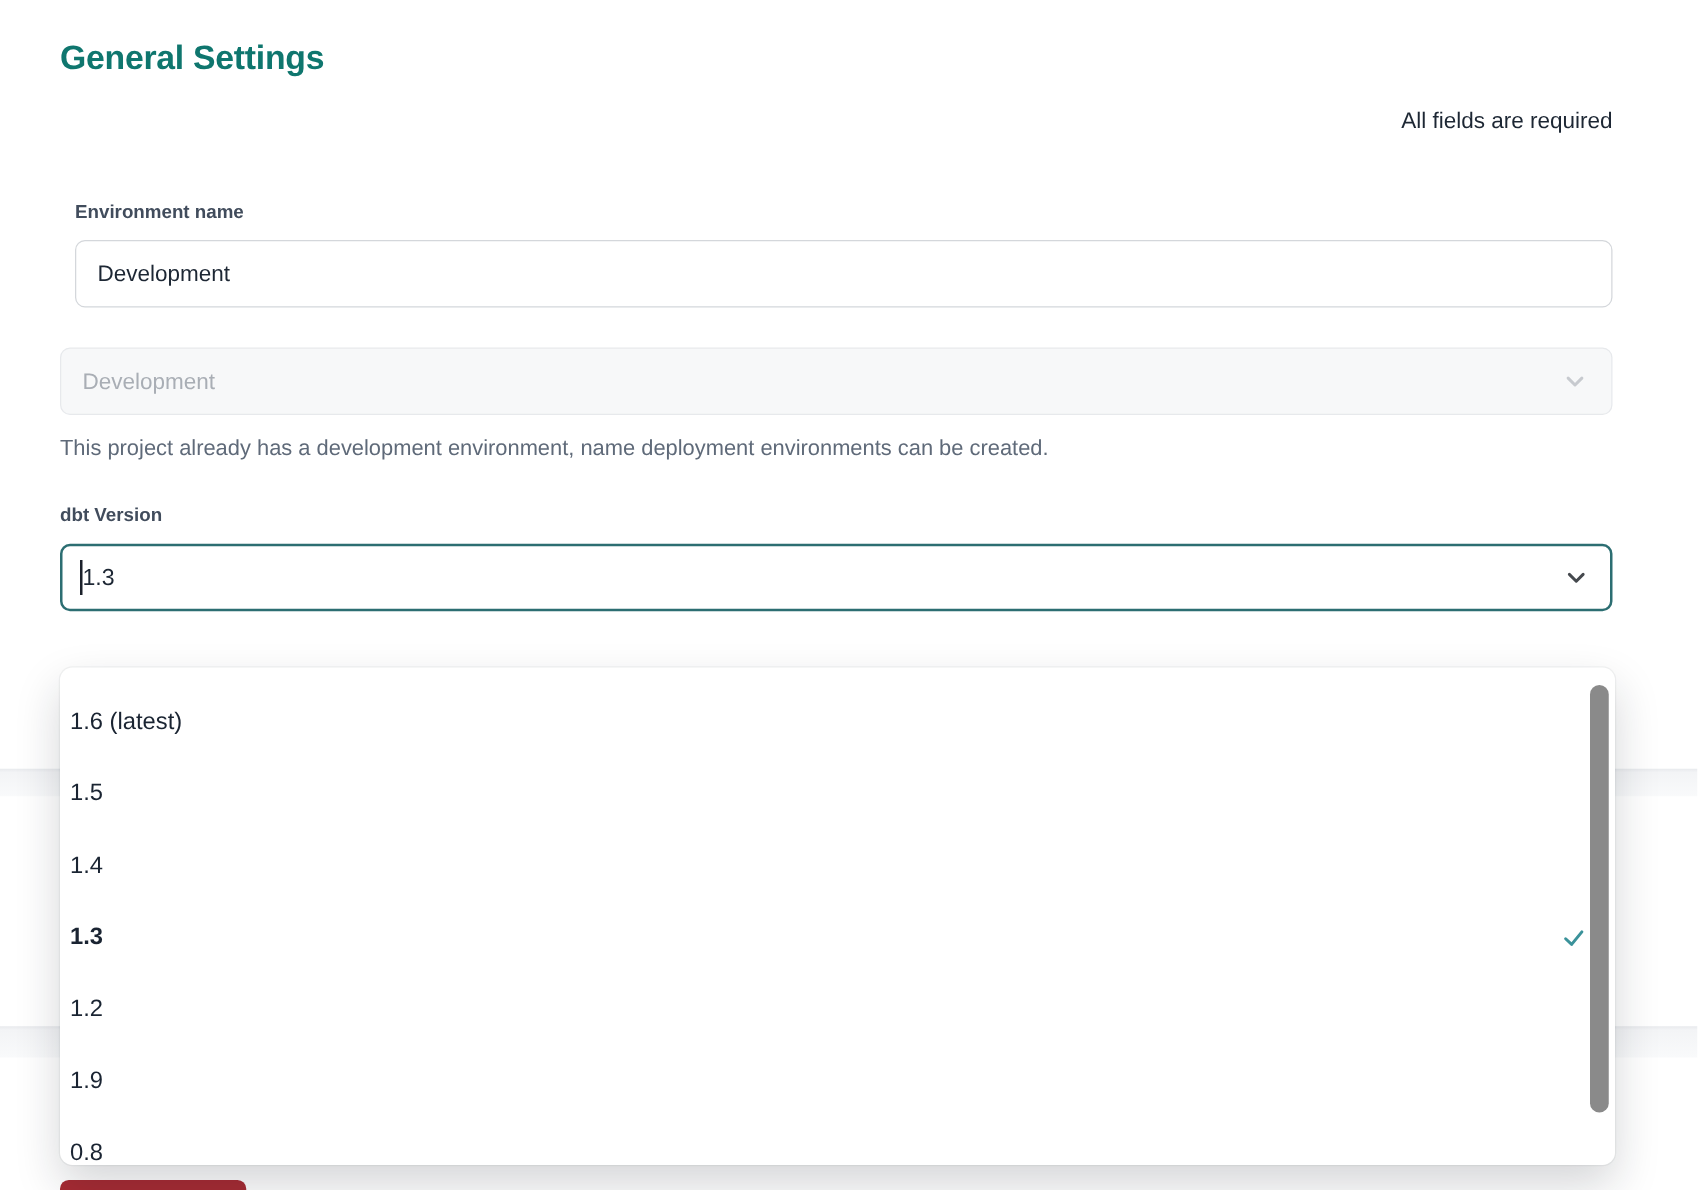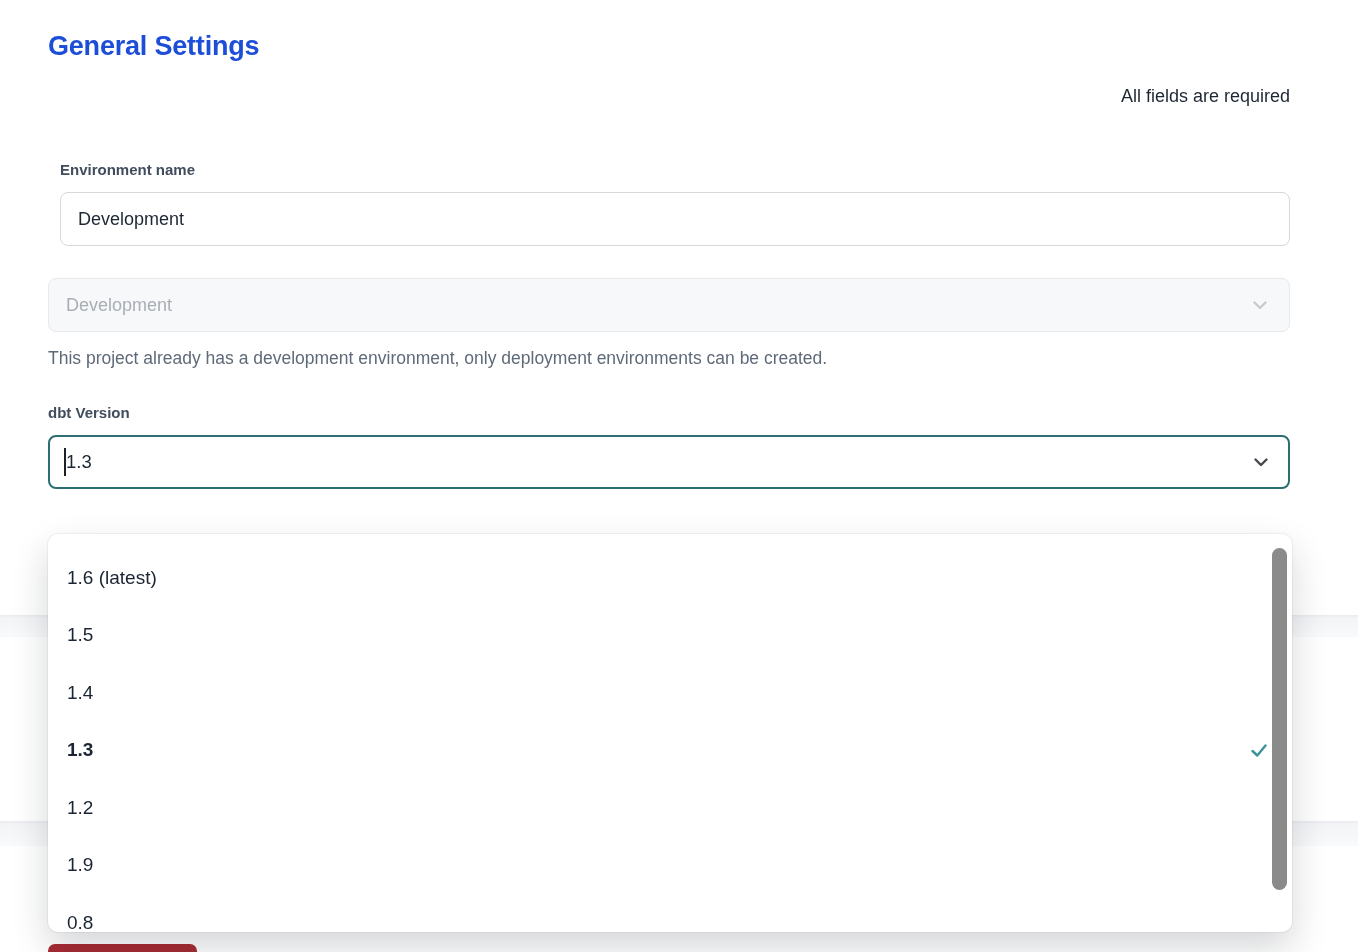"General Settings" .page-title { color: #1d4ed8 -> #0f766e }
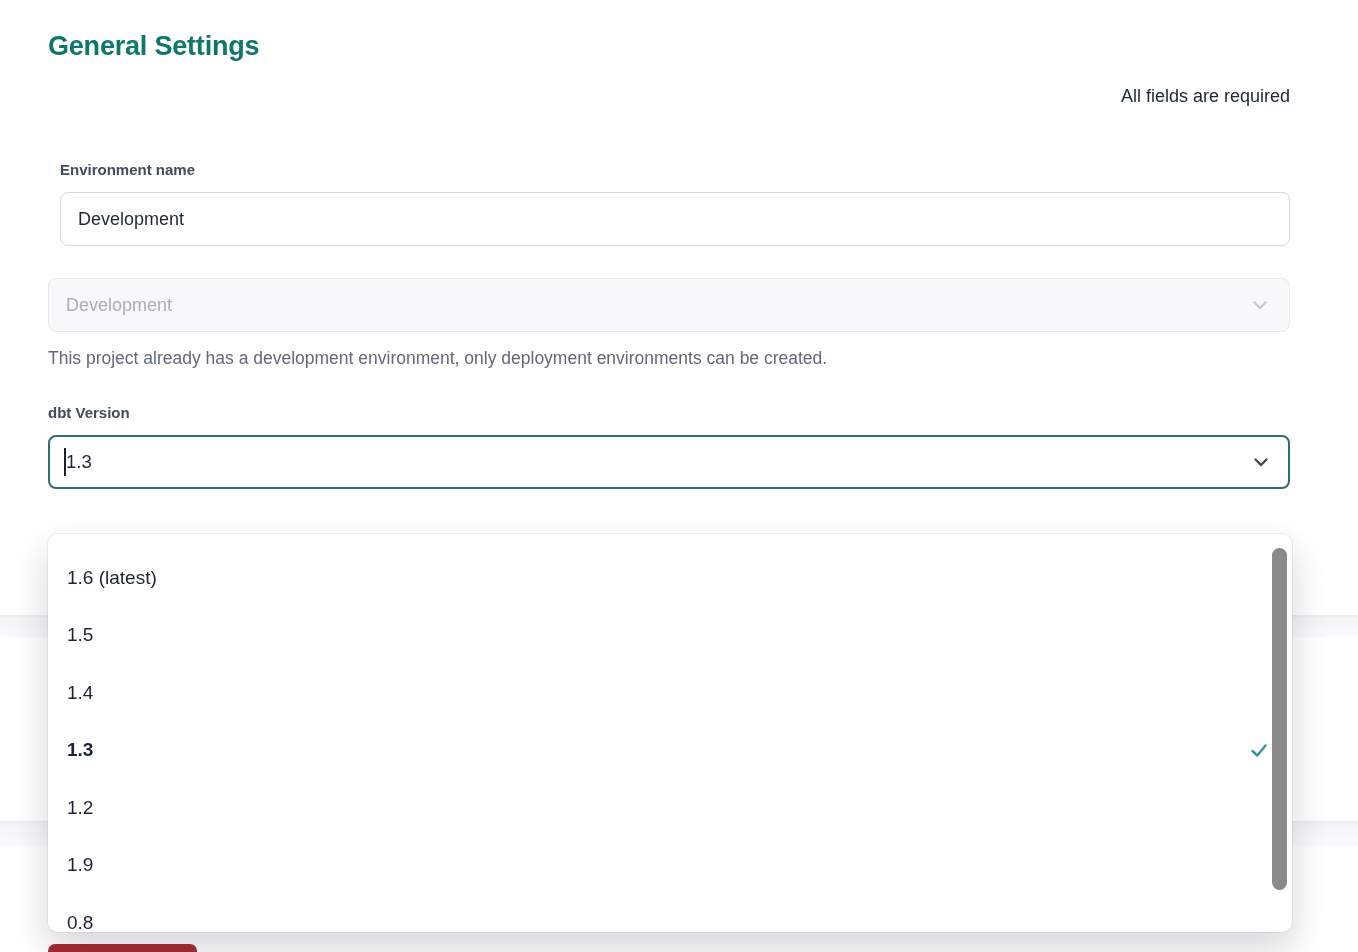"This project already has a" p.helper-text { text: only -> name }
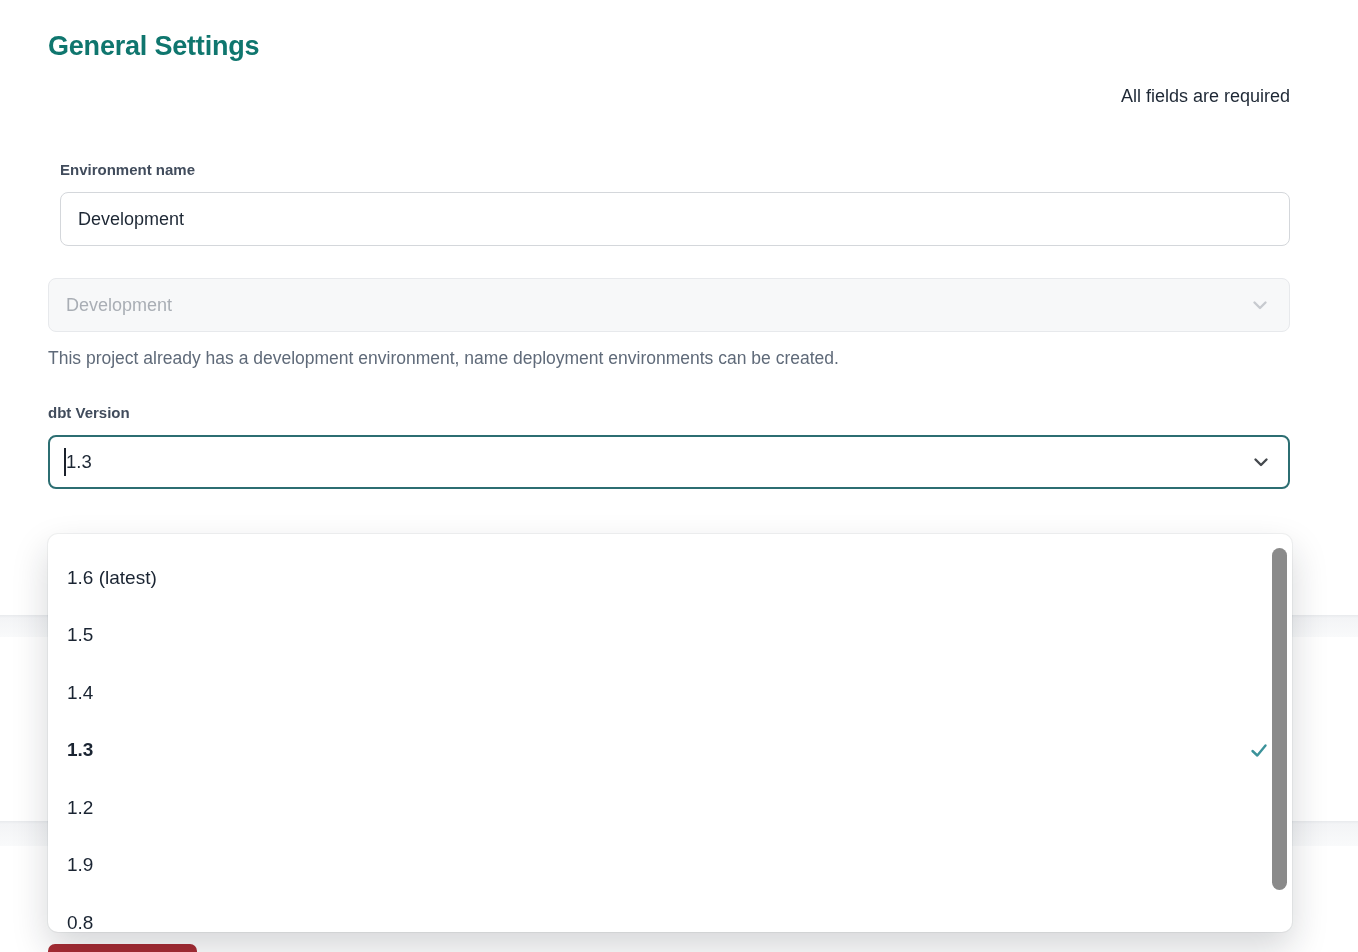"1.6 (latest)" .dropdown-item { padding: 0 22px 0 19px -> 0 22px 0 8px }
